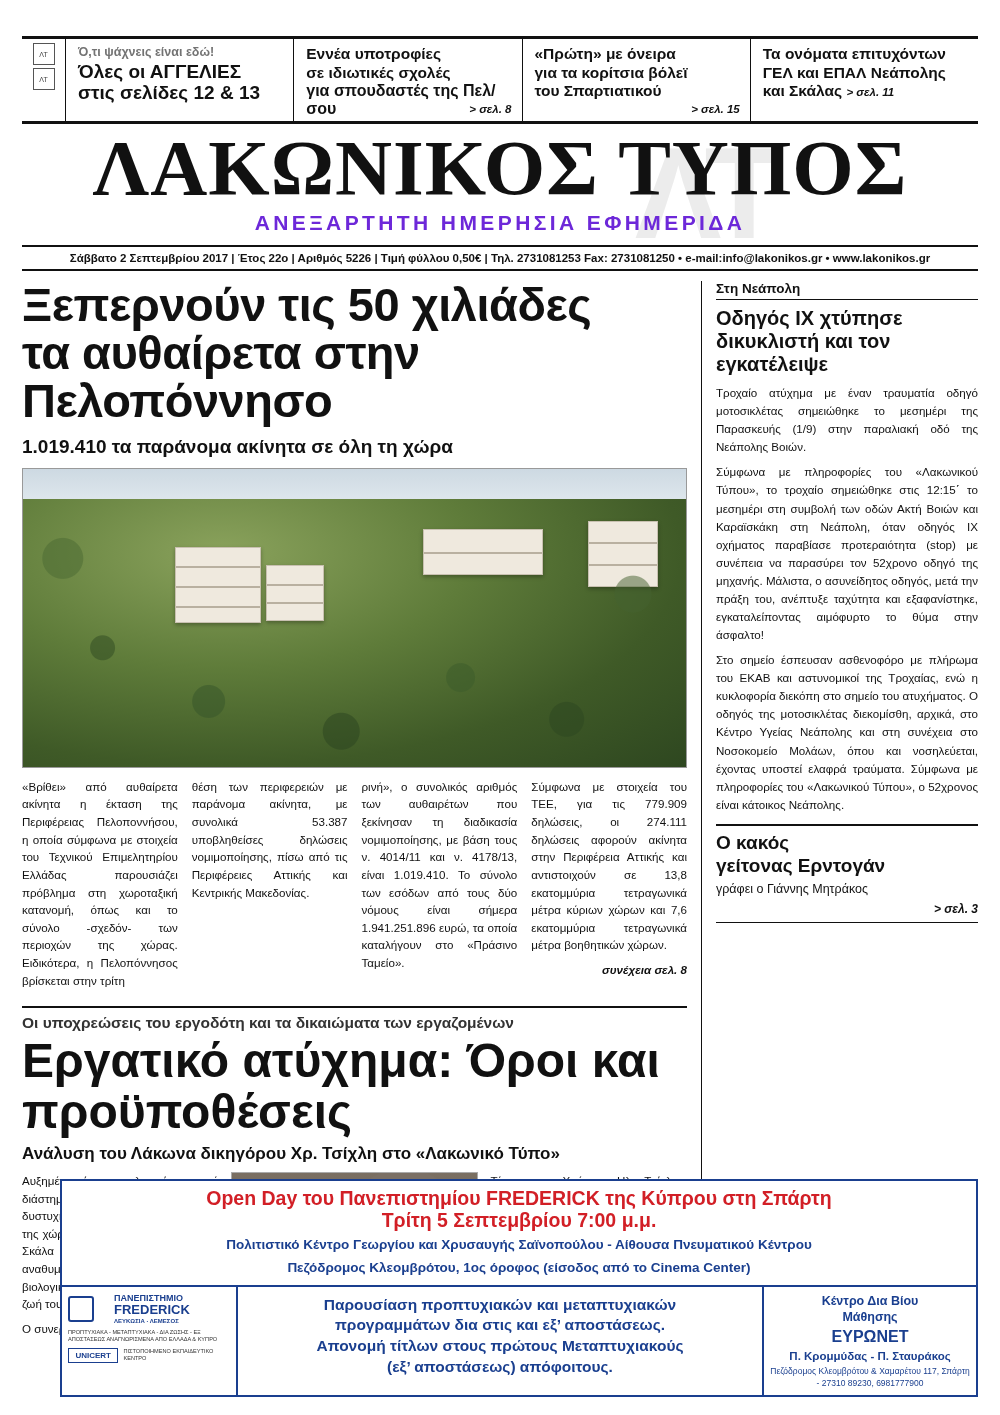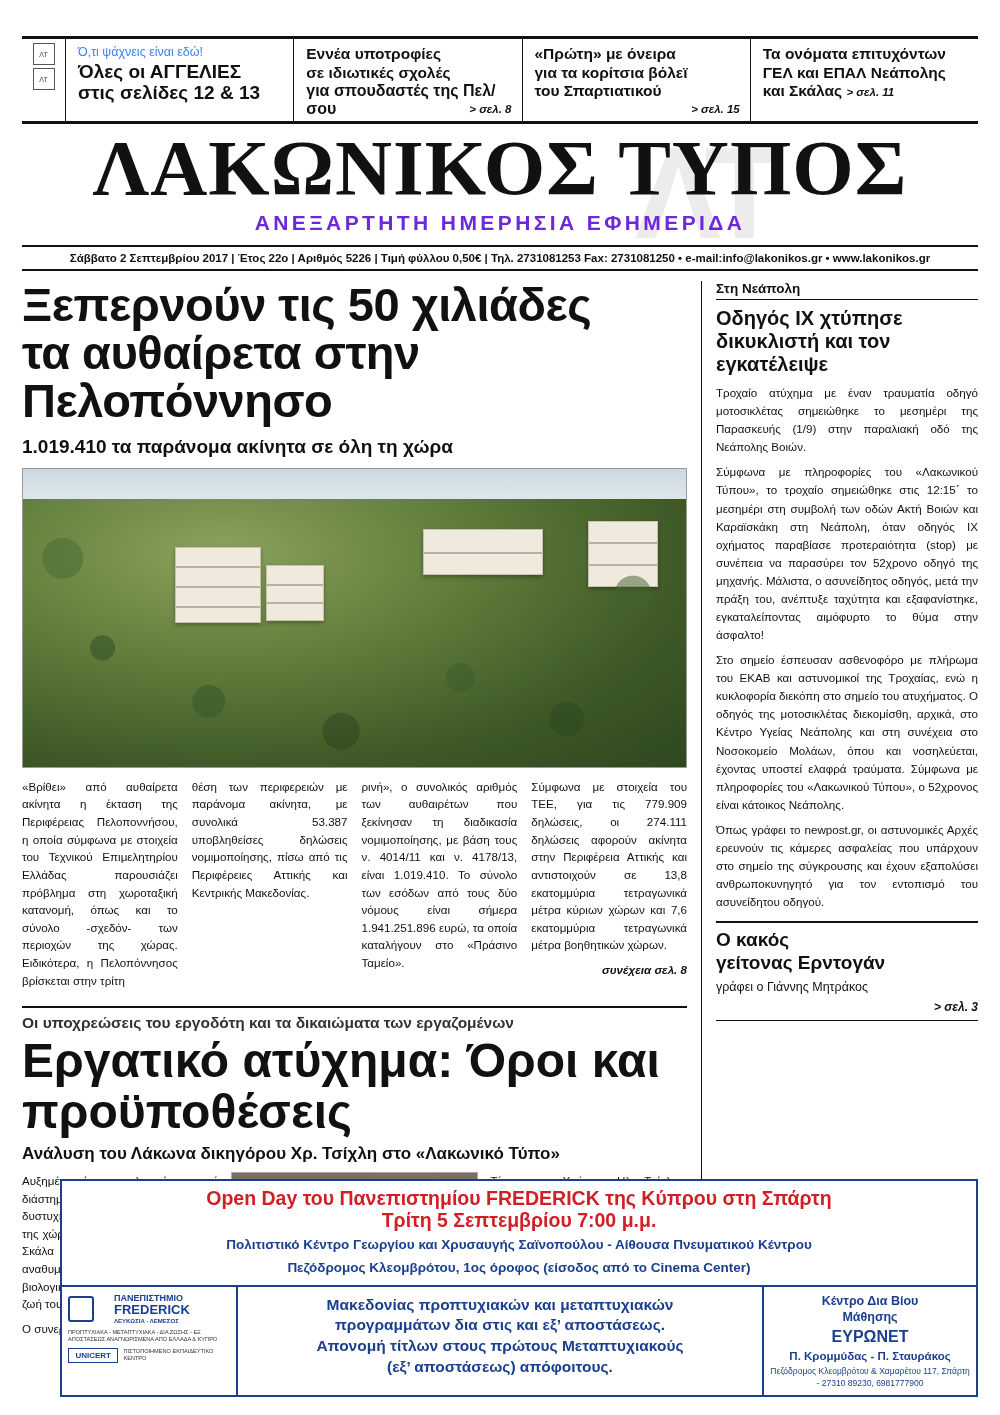"Ό,τι ψάχνεις είναι εδώ!" .t-small { color: #3b82f6 -> #737373; font-weight: normal -> bold }
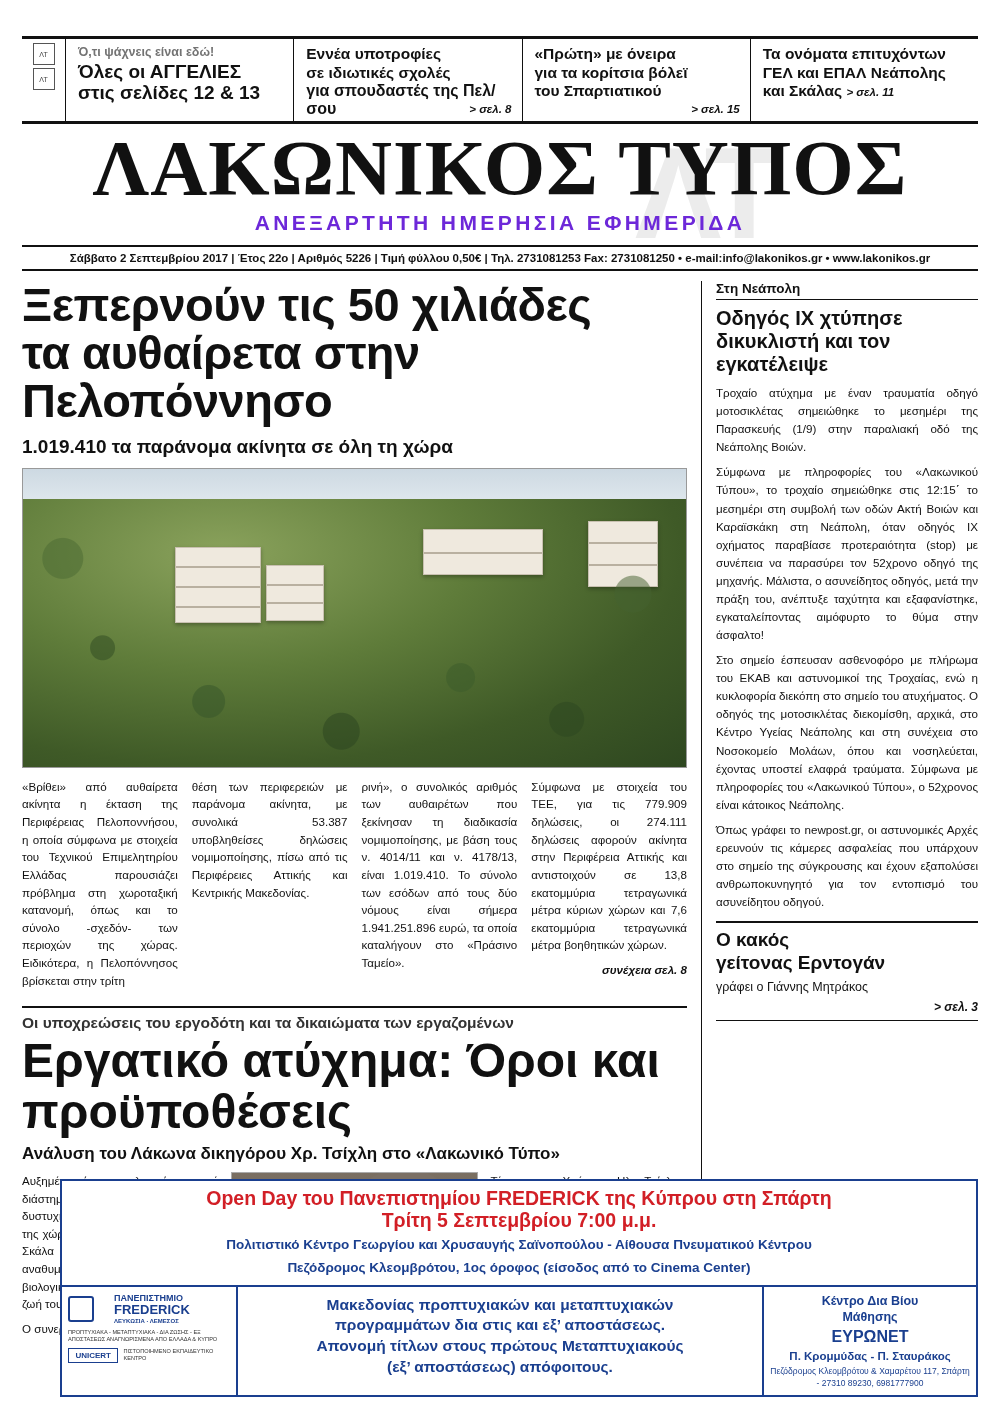"Όπως γράφει το newpost.gr, οι" p { html: <p>Όπως γράφει το newpost.gr, οι αστυνομικές Αρχές ερευνούν τις κάμερες ασφαλείας που υπάρχουν στο σημείο της σύγκρουσης και έχουν εξαπολύσει ανθρωποκυνηγητό για τον εντοπισμό του ασυνείδητου οδηγού.</p> -> none }
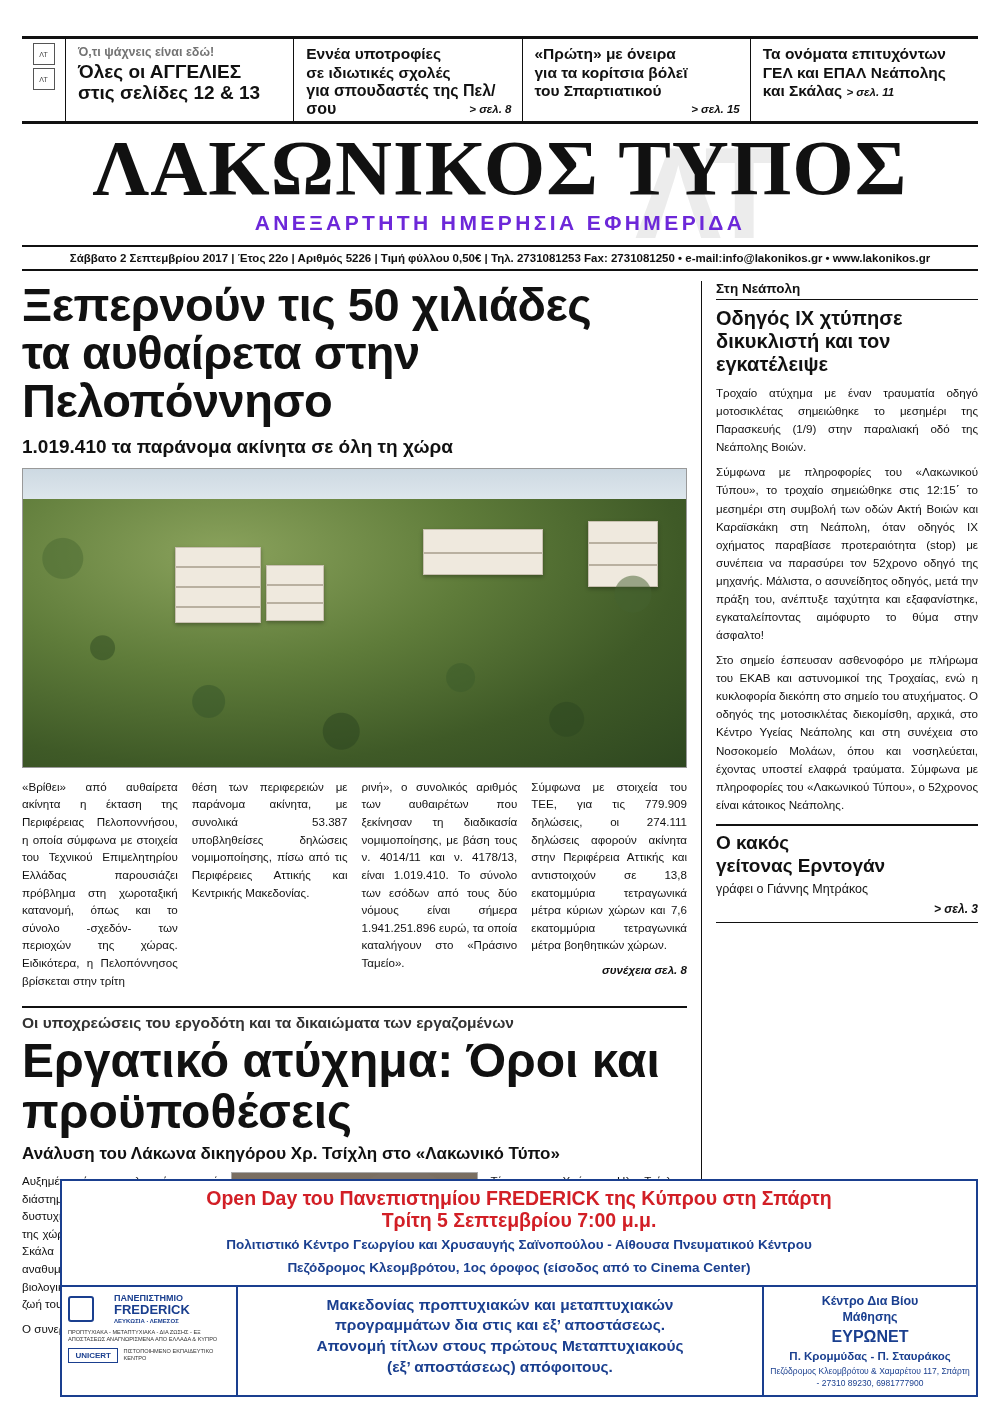"Μακεδονίας προπτυχιακών και" div { text: Μακεδονίας -> Παρουσίαση }
